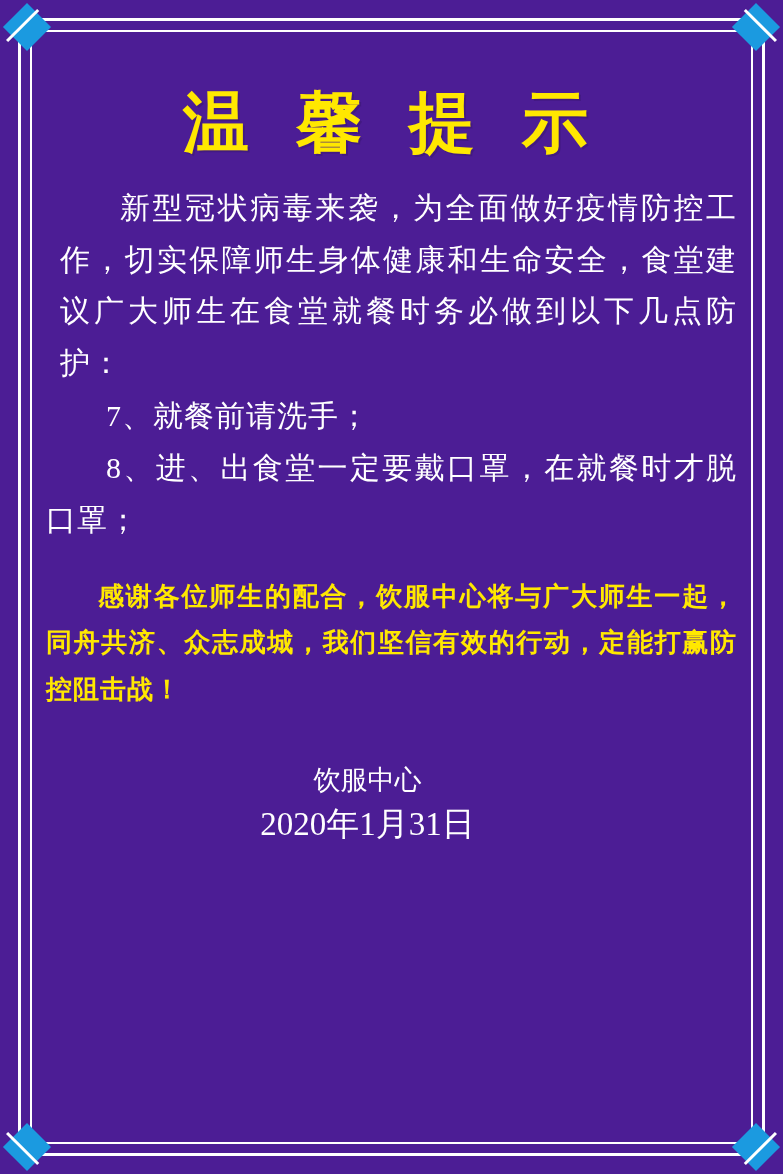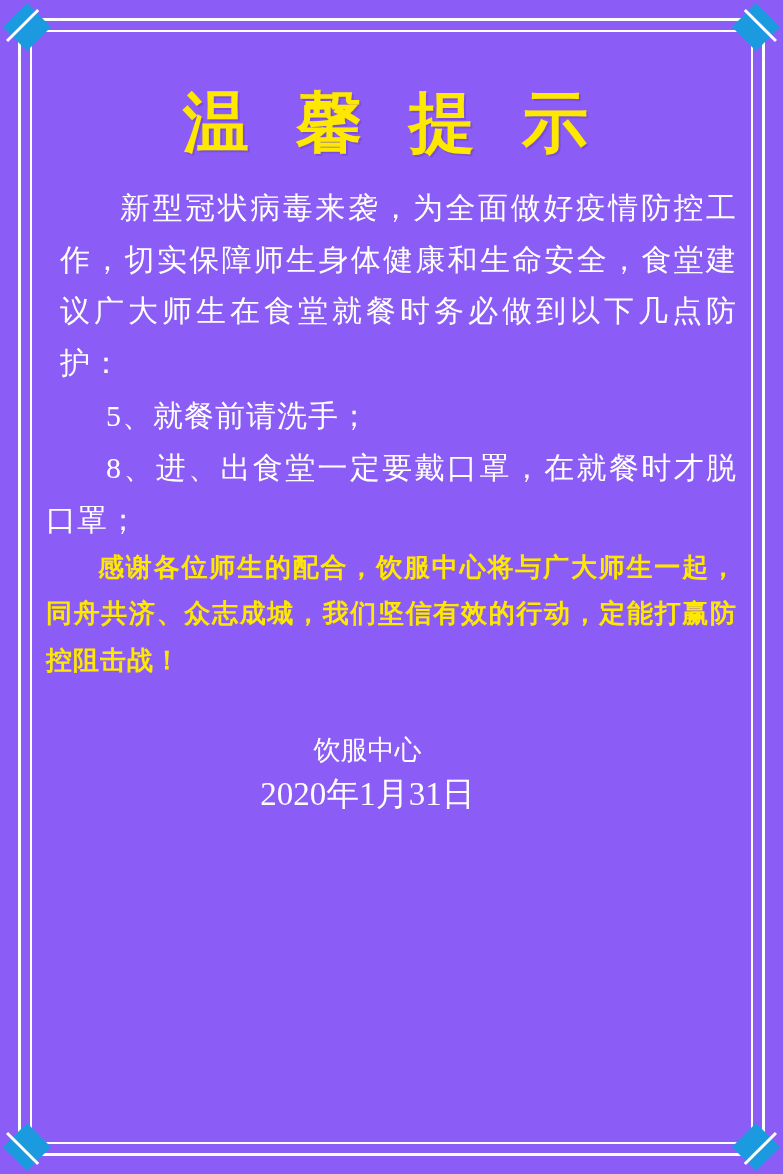"温 馨 提 示" .poster { background: #8b5cf6 -> #4c1d95 }
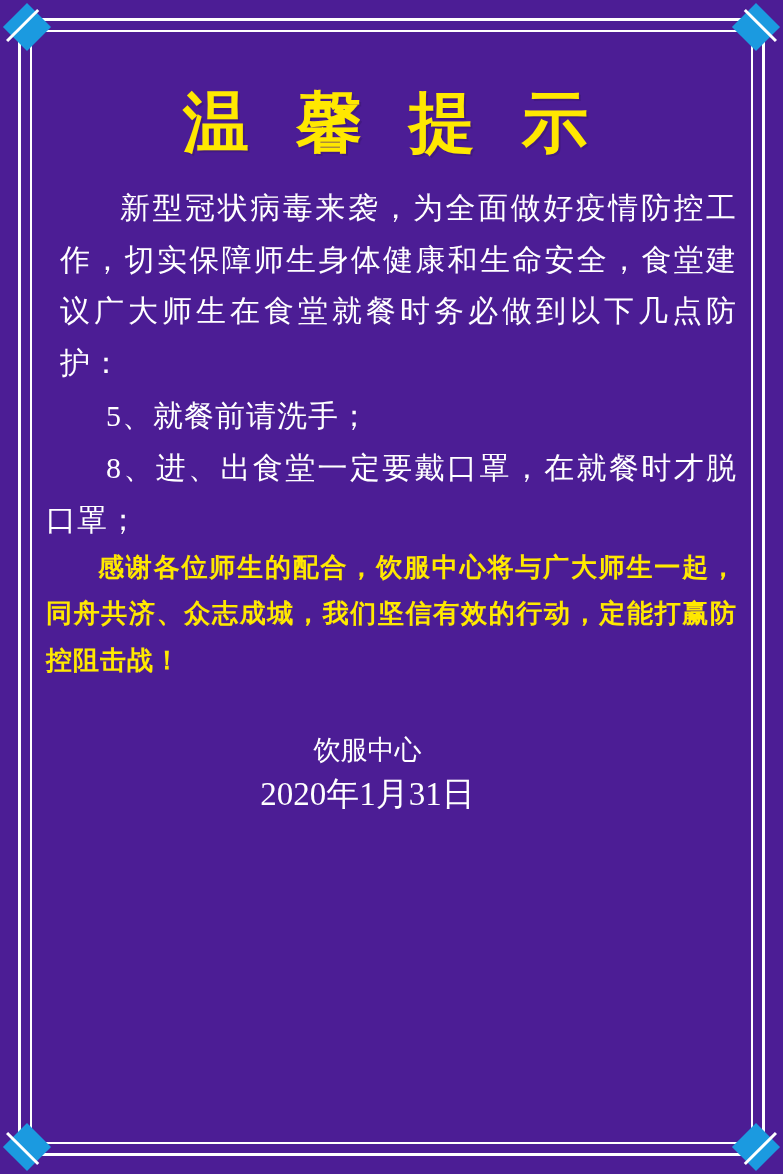"5、就餐前请洗手；" p.item { text: 5 -> 7 }
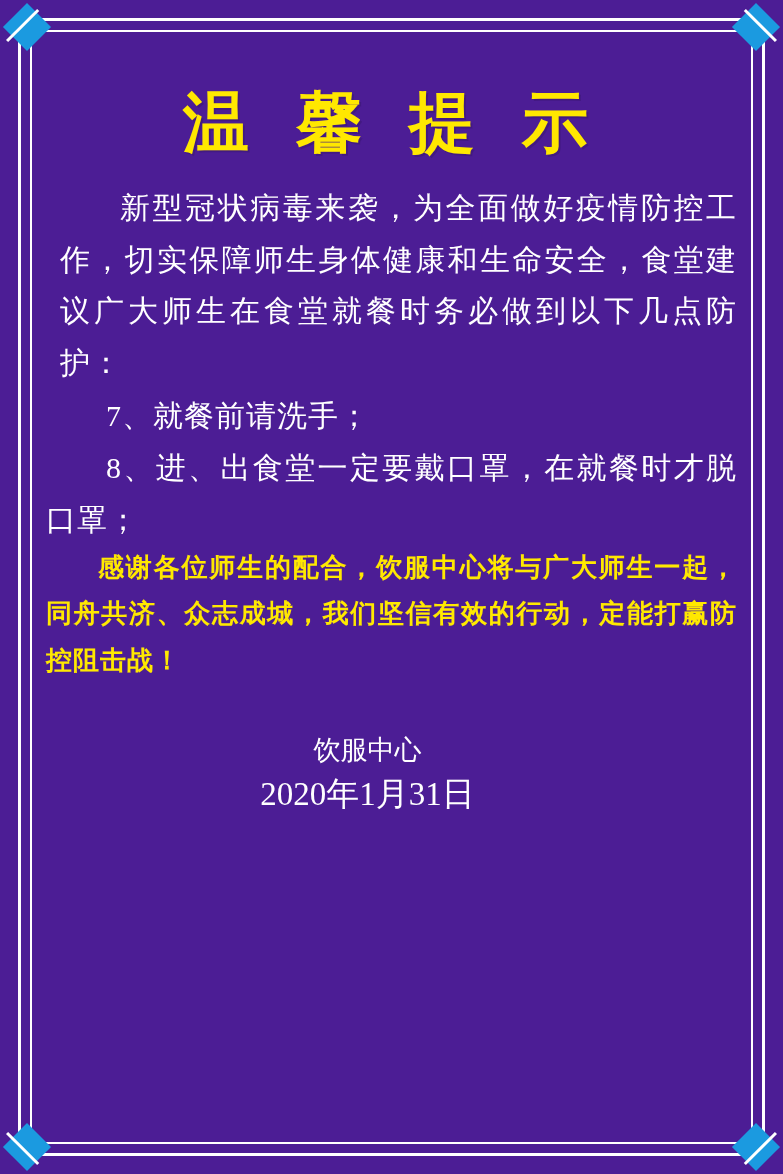"感谢各位师生的配合，饮服中心将与广大师生一起，同舟共济、众志成城，我们坚信有效的" .closing { font-family: Liberation Serif, serif -> Liberation Mono, monospace; margin-top: none -> 30px }
